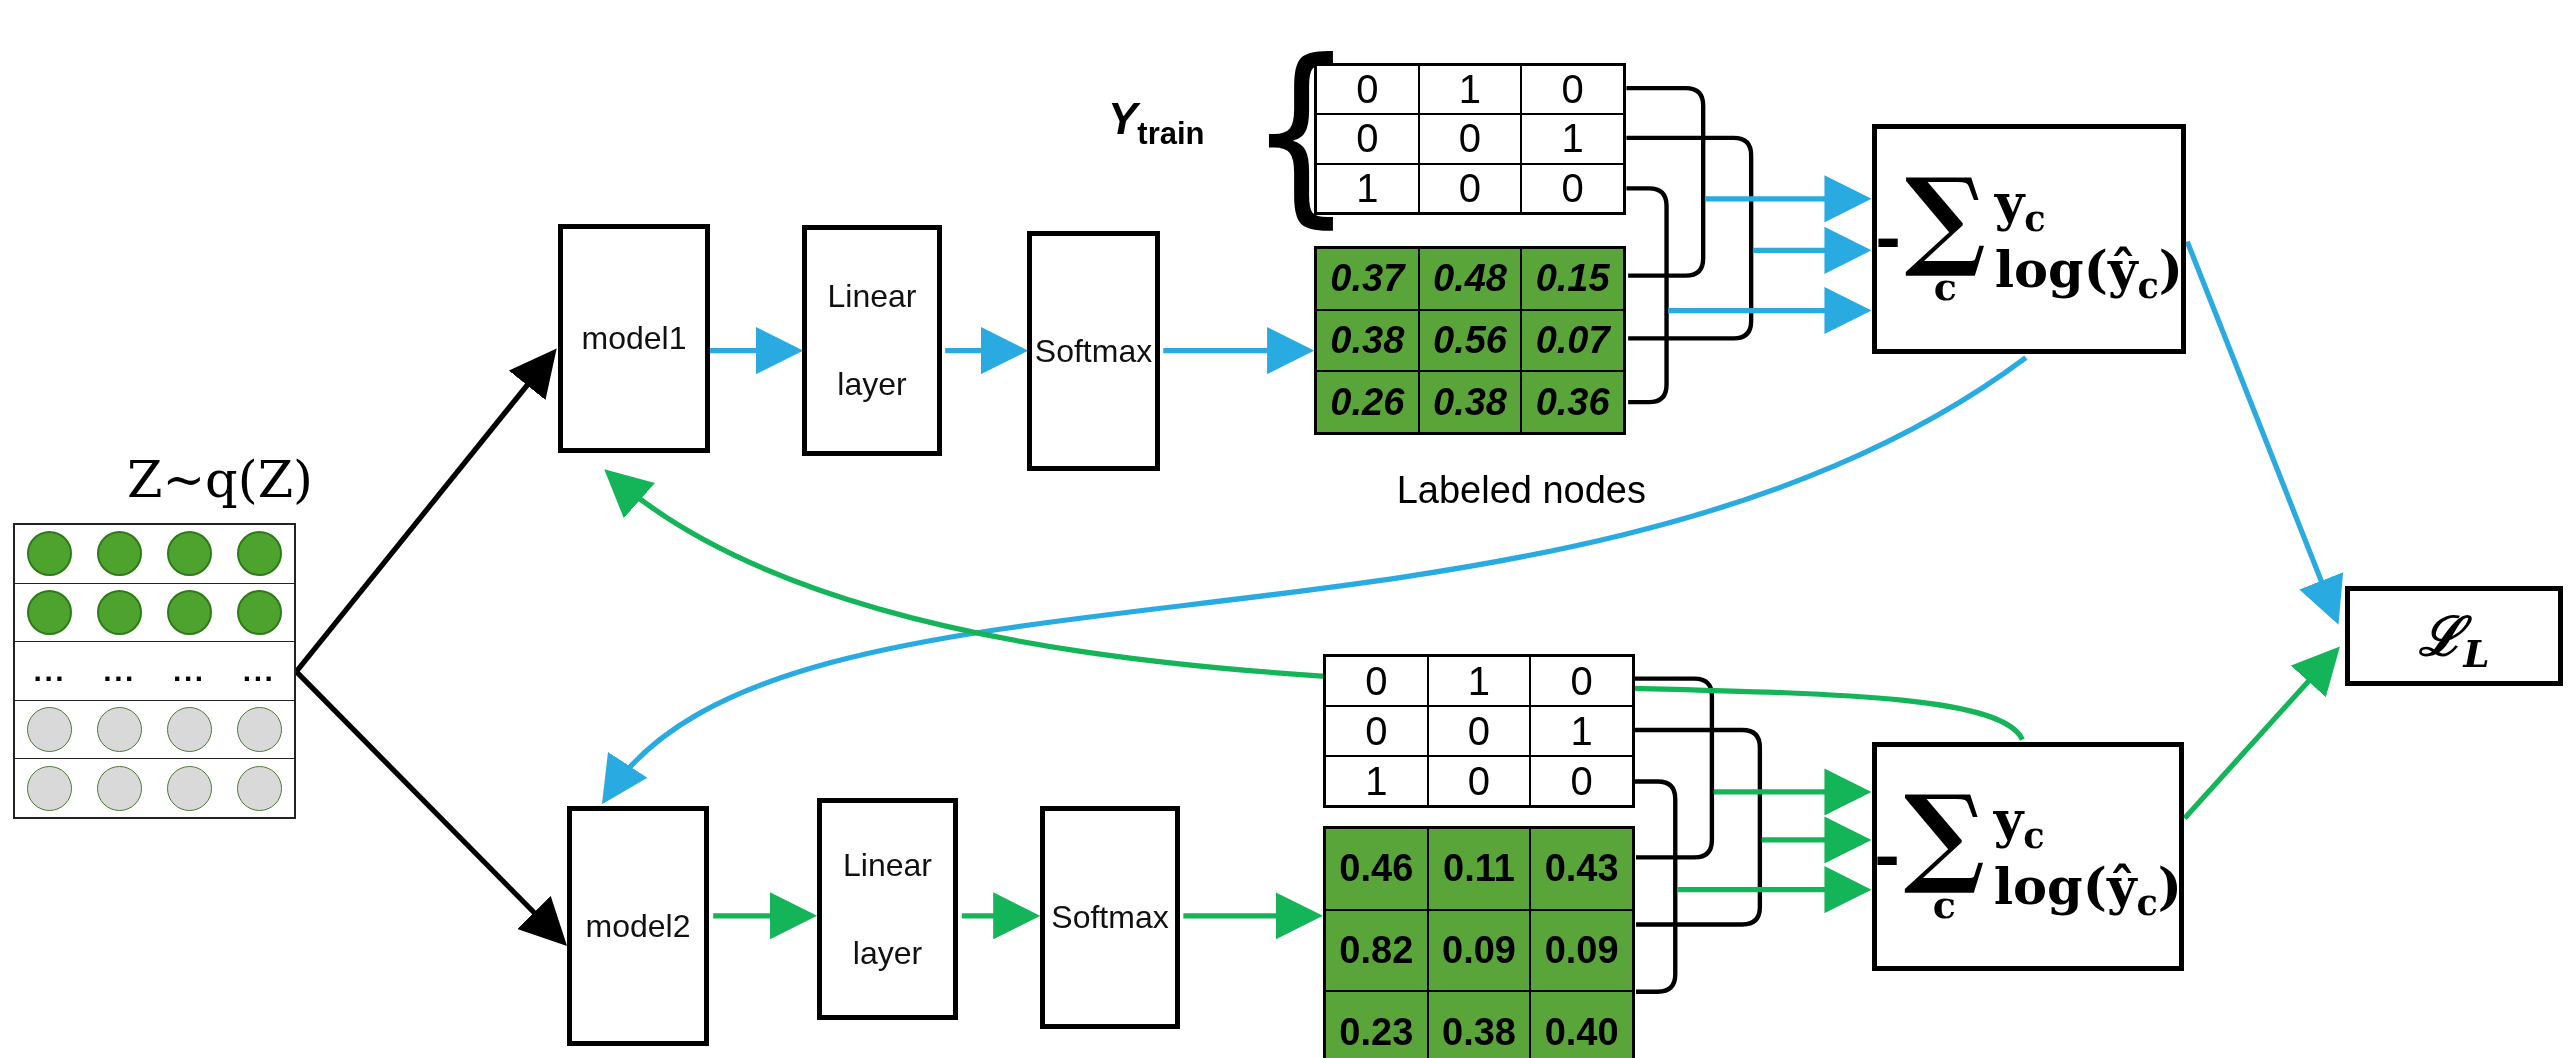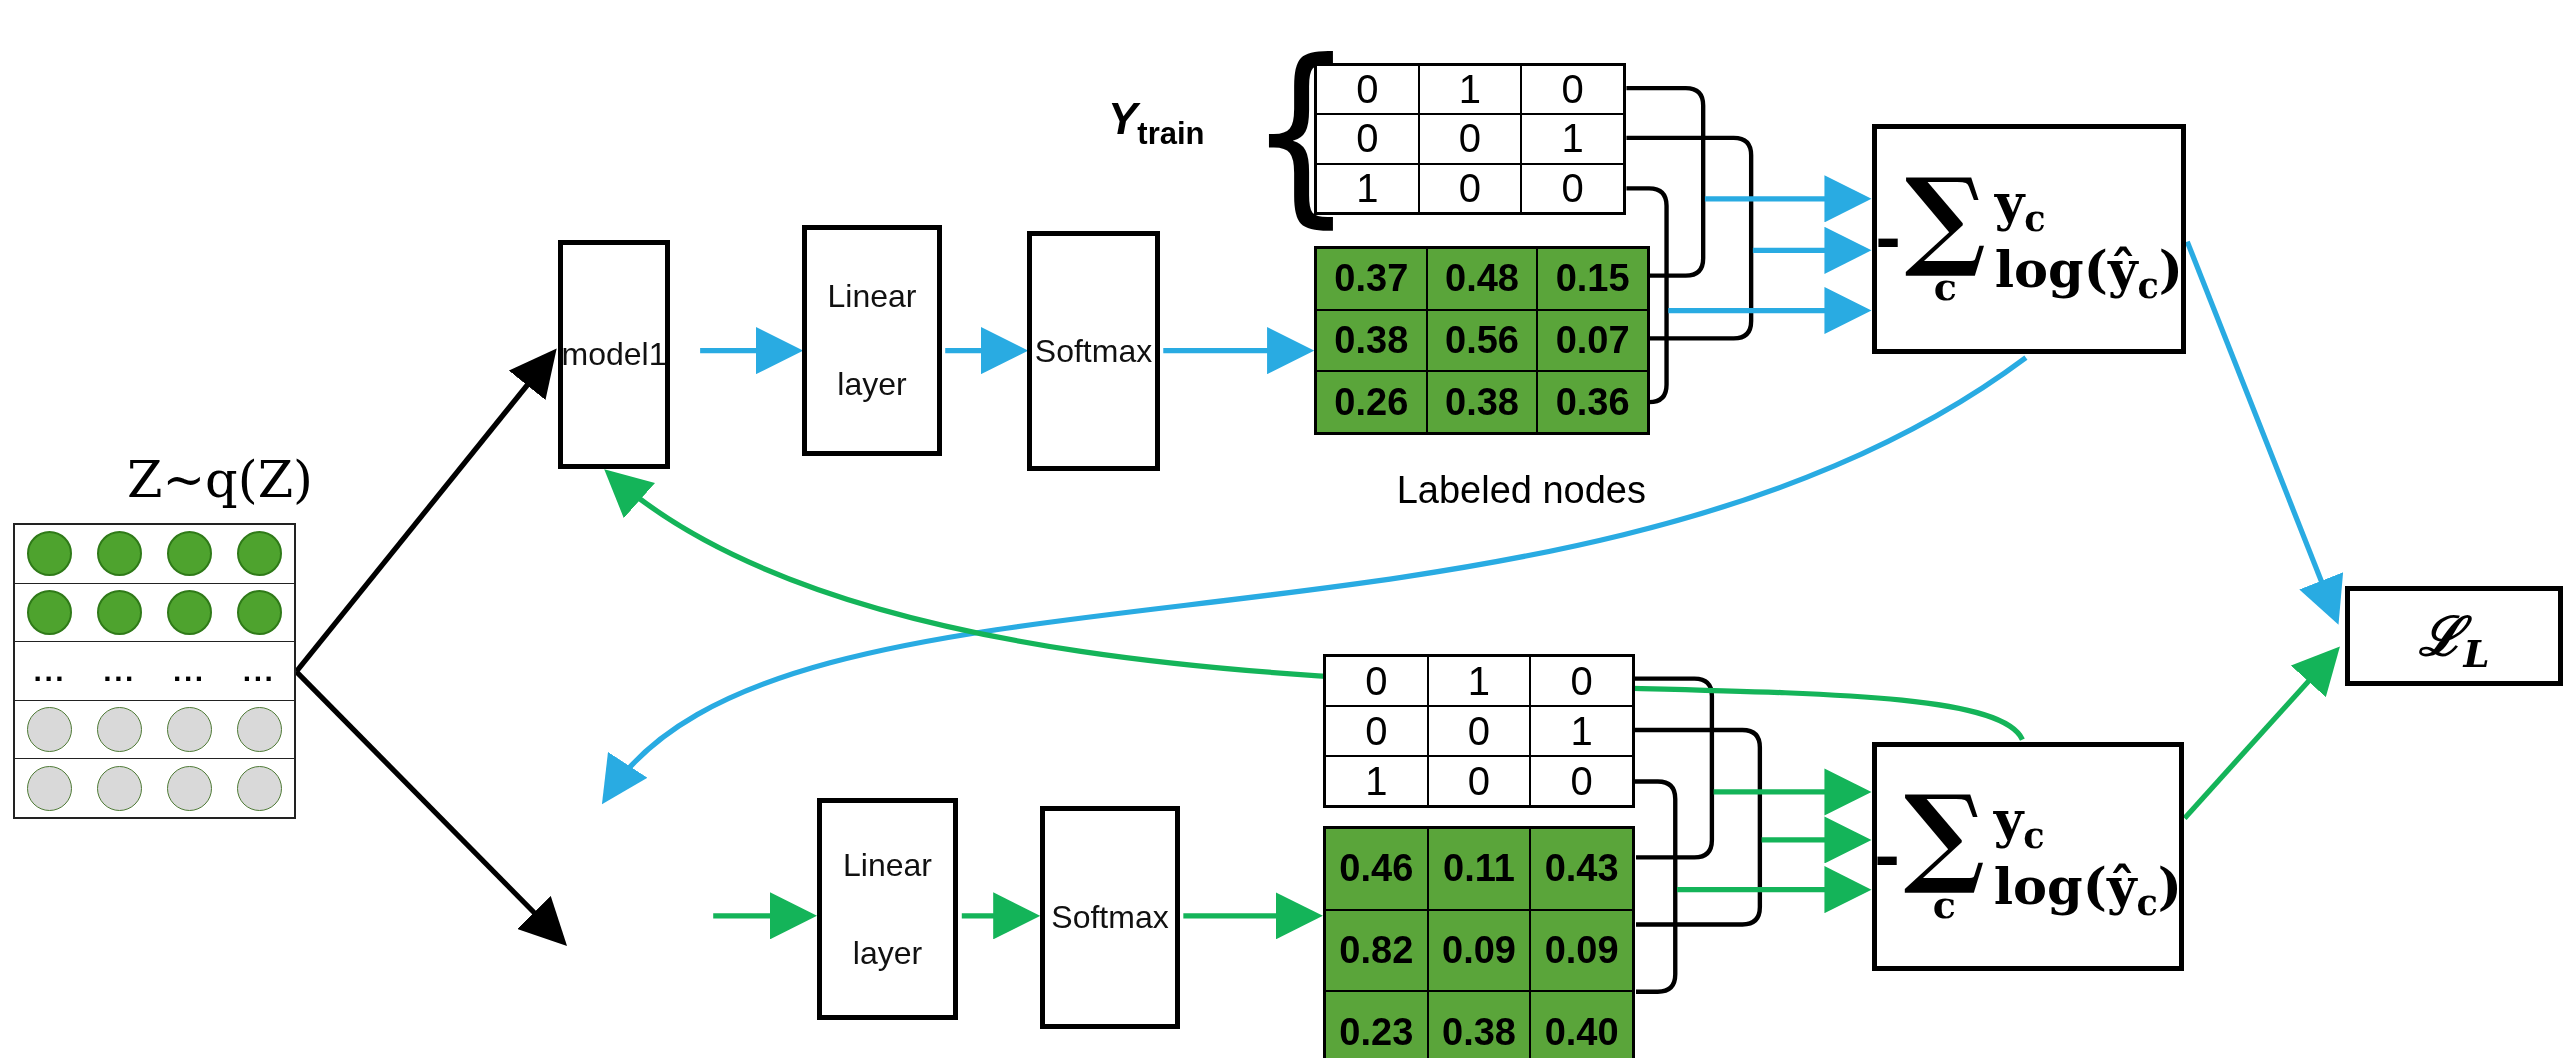"0.37" div.matrix { font-style: none -> italic; width: 336px -> 312px }
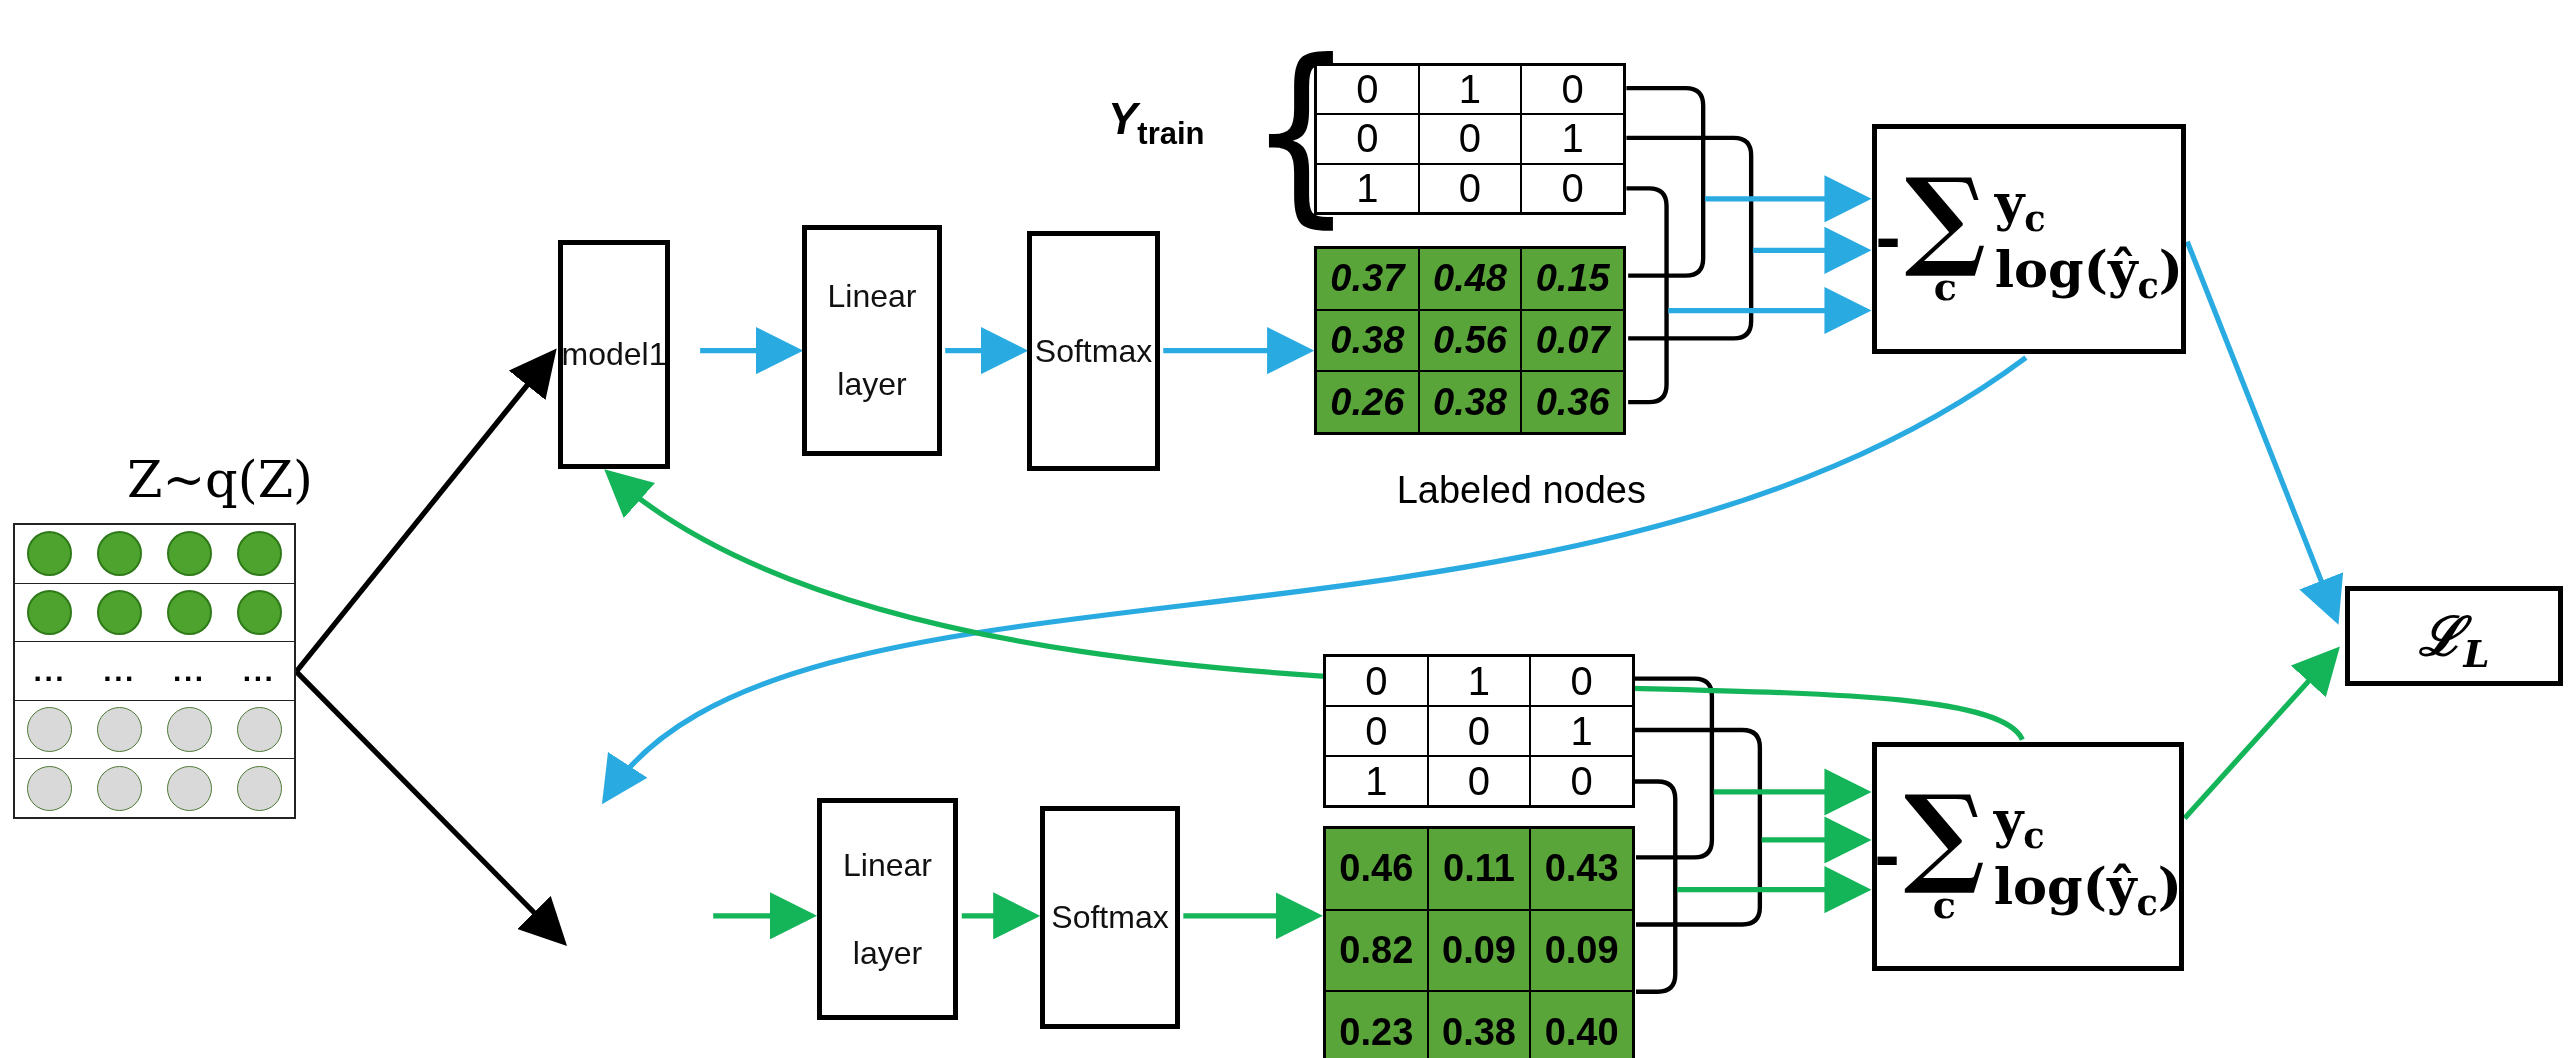"model1" div.node-box { top: 240px -> 224px; width: 112px -> 152px }
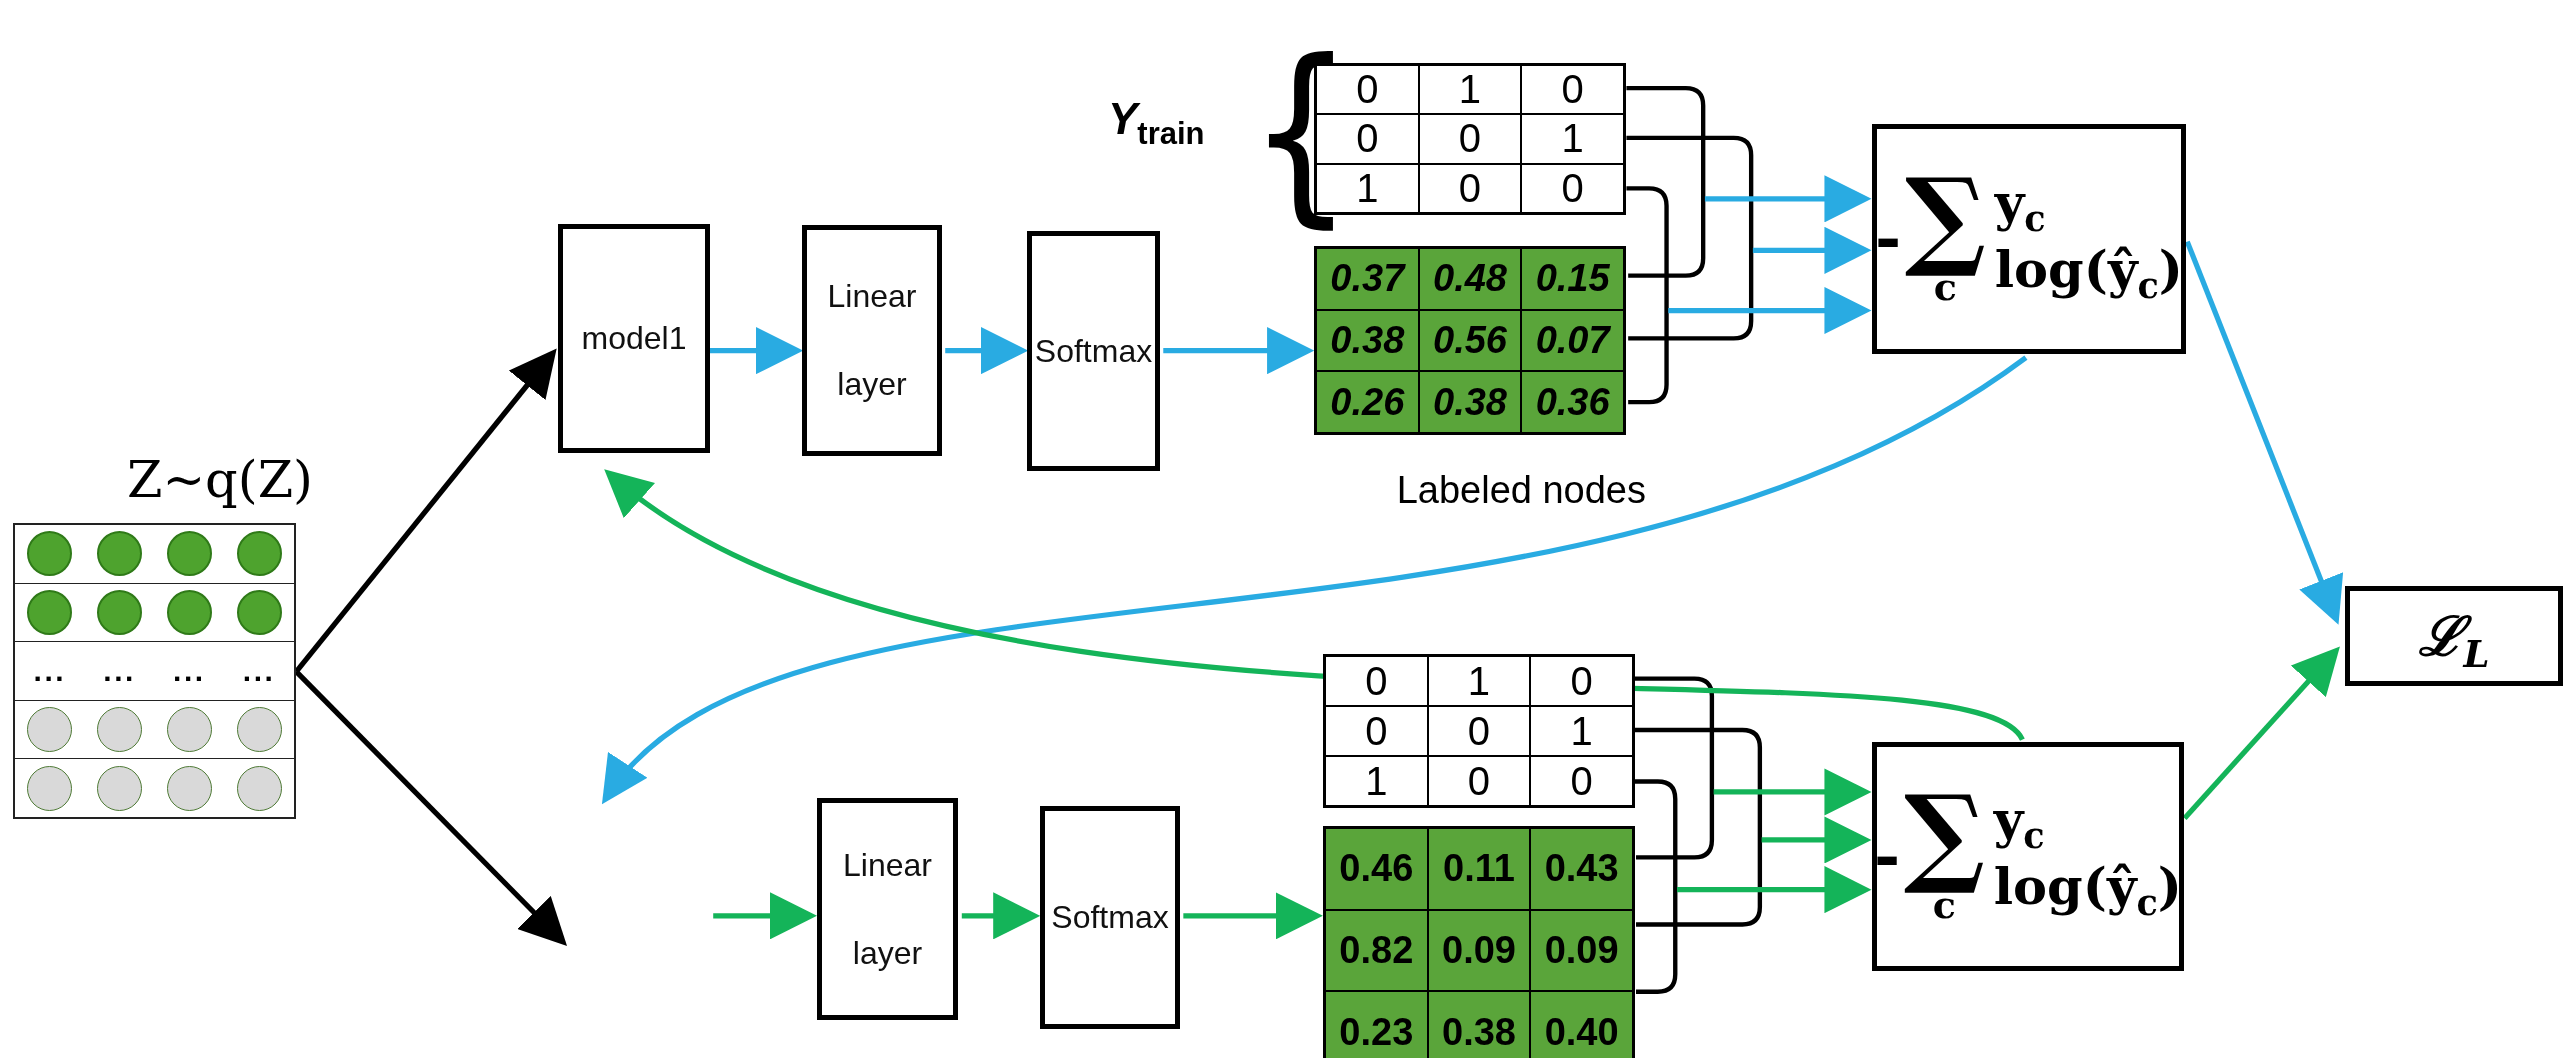"model2" div.node-box { html: none -> <div> <span>model2</span> </div> }
